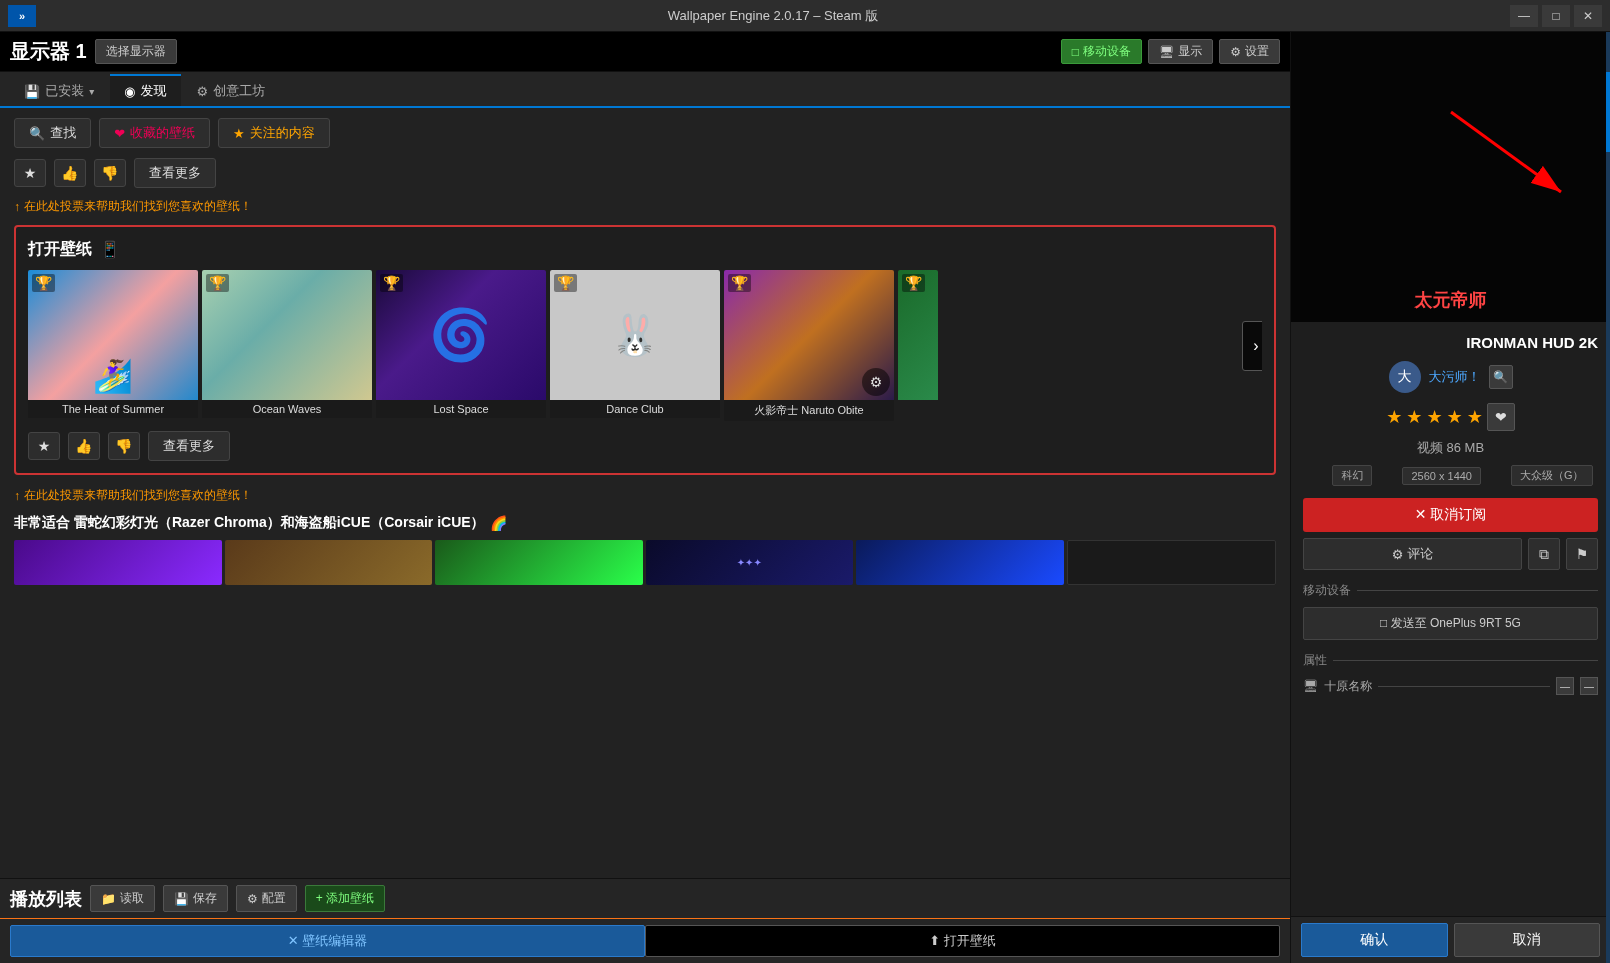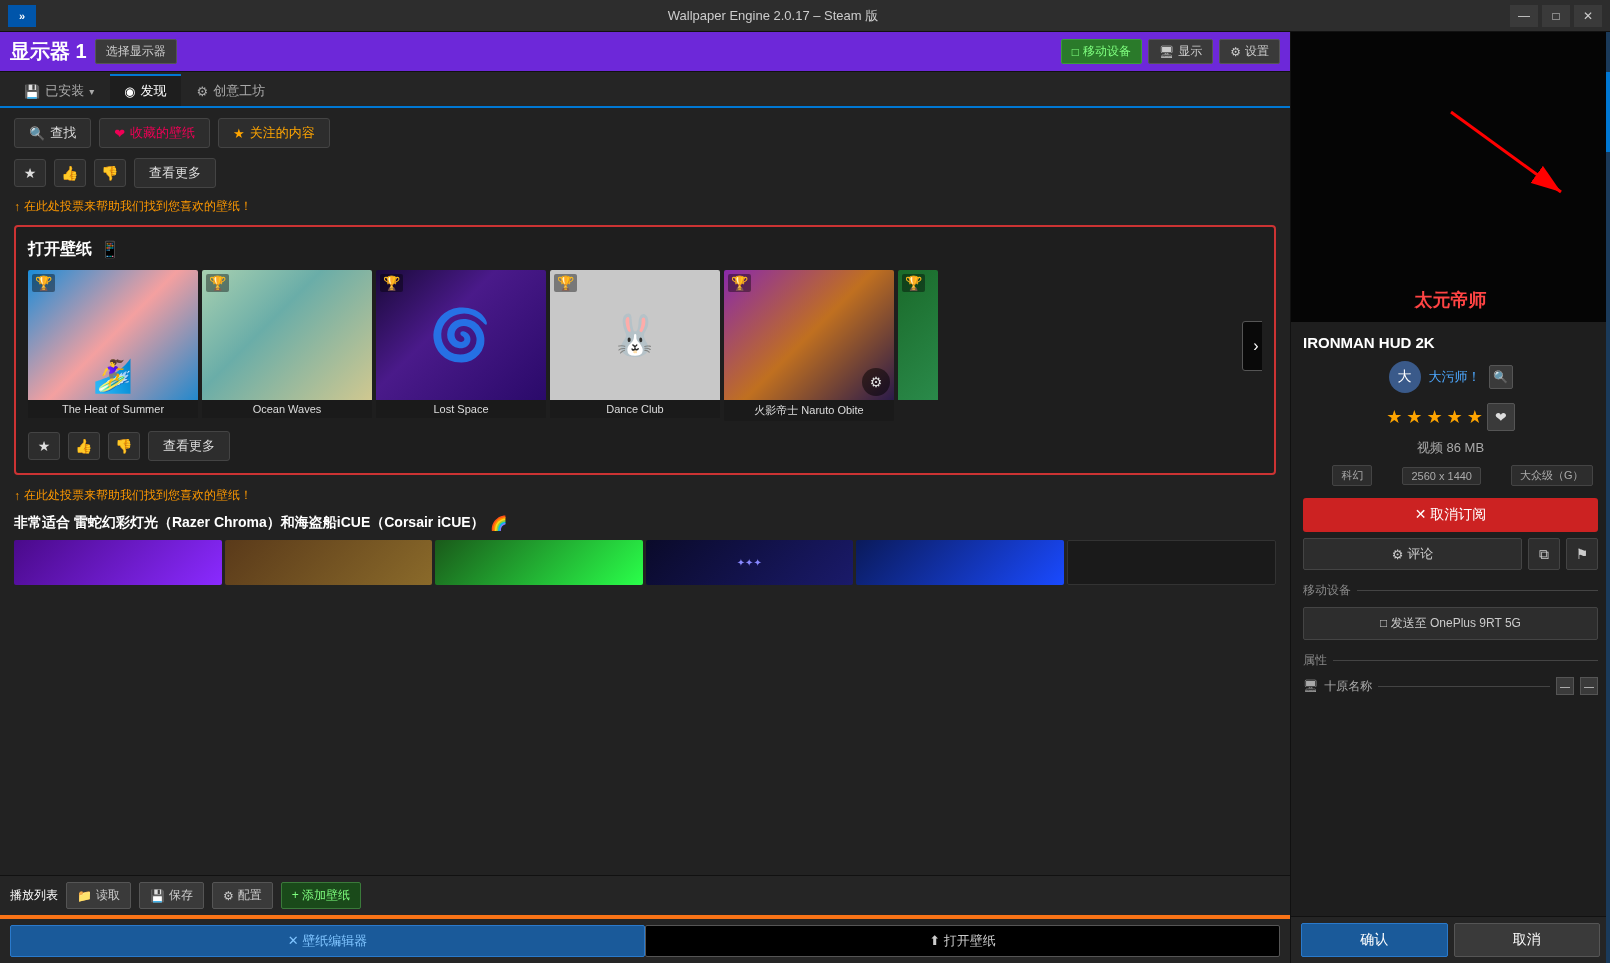"显示器 1" .top-bar { background: #6d28d9 -> #000000 }
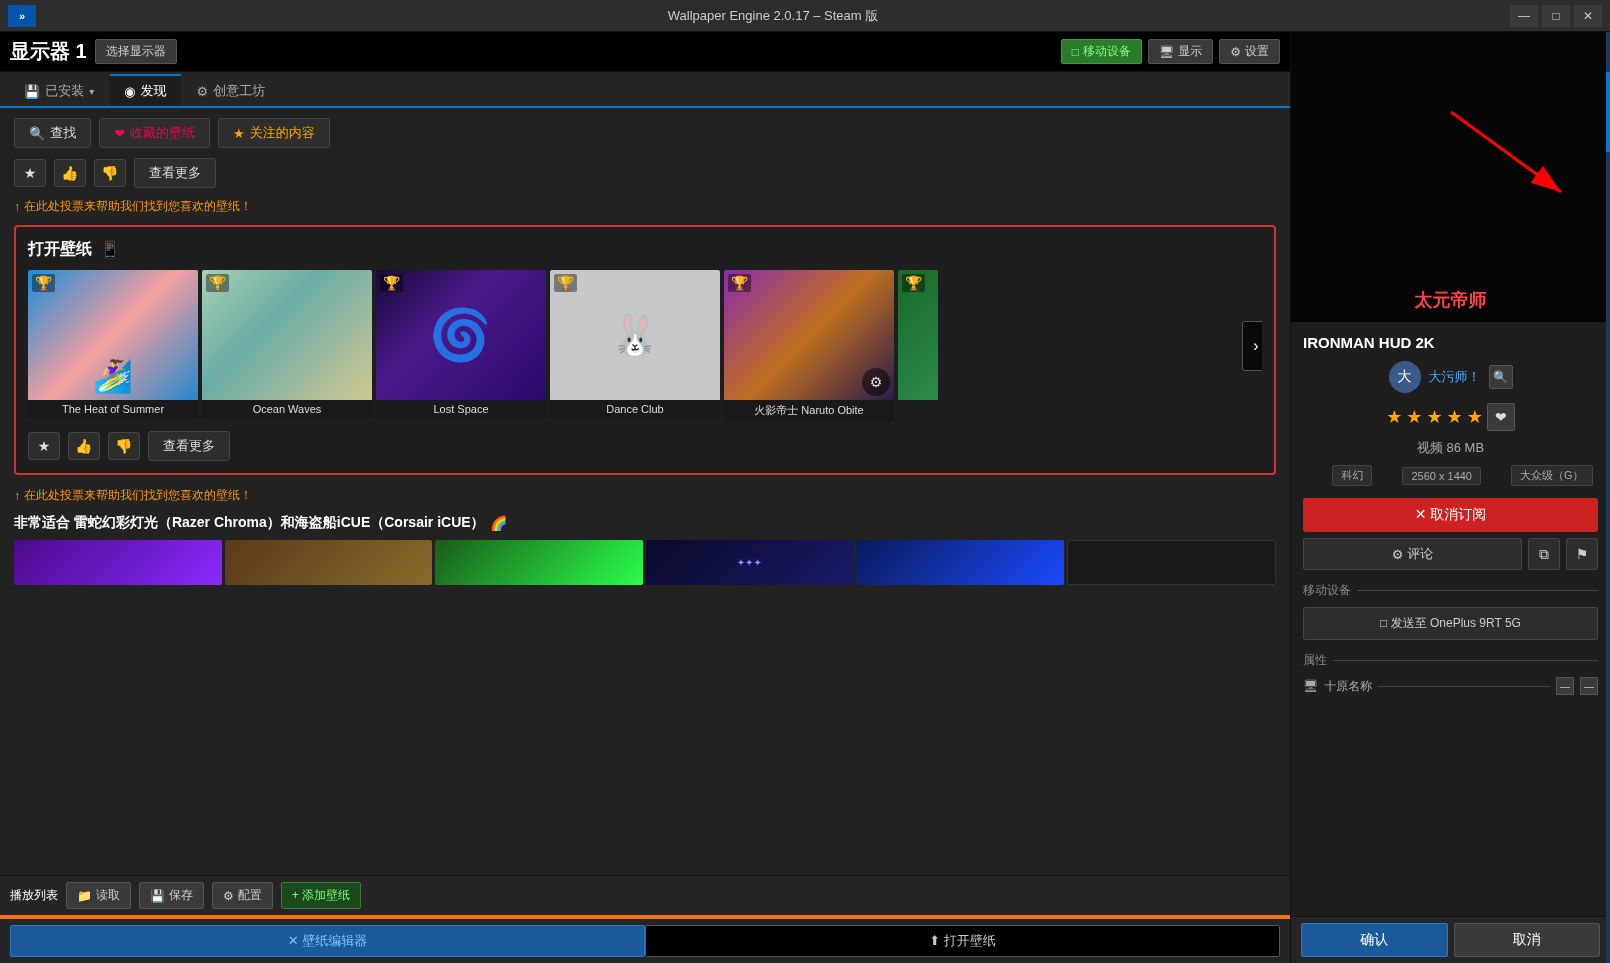"IRONMAN HUD 2K" .wallpaper-title { text-align: left -> right }
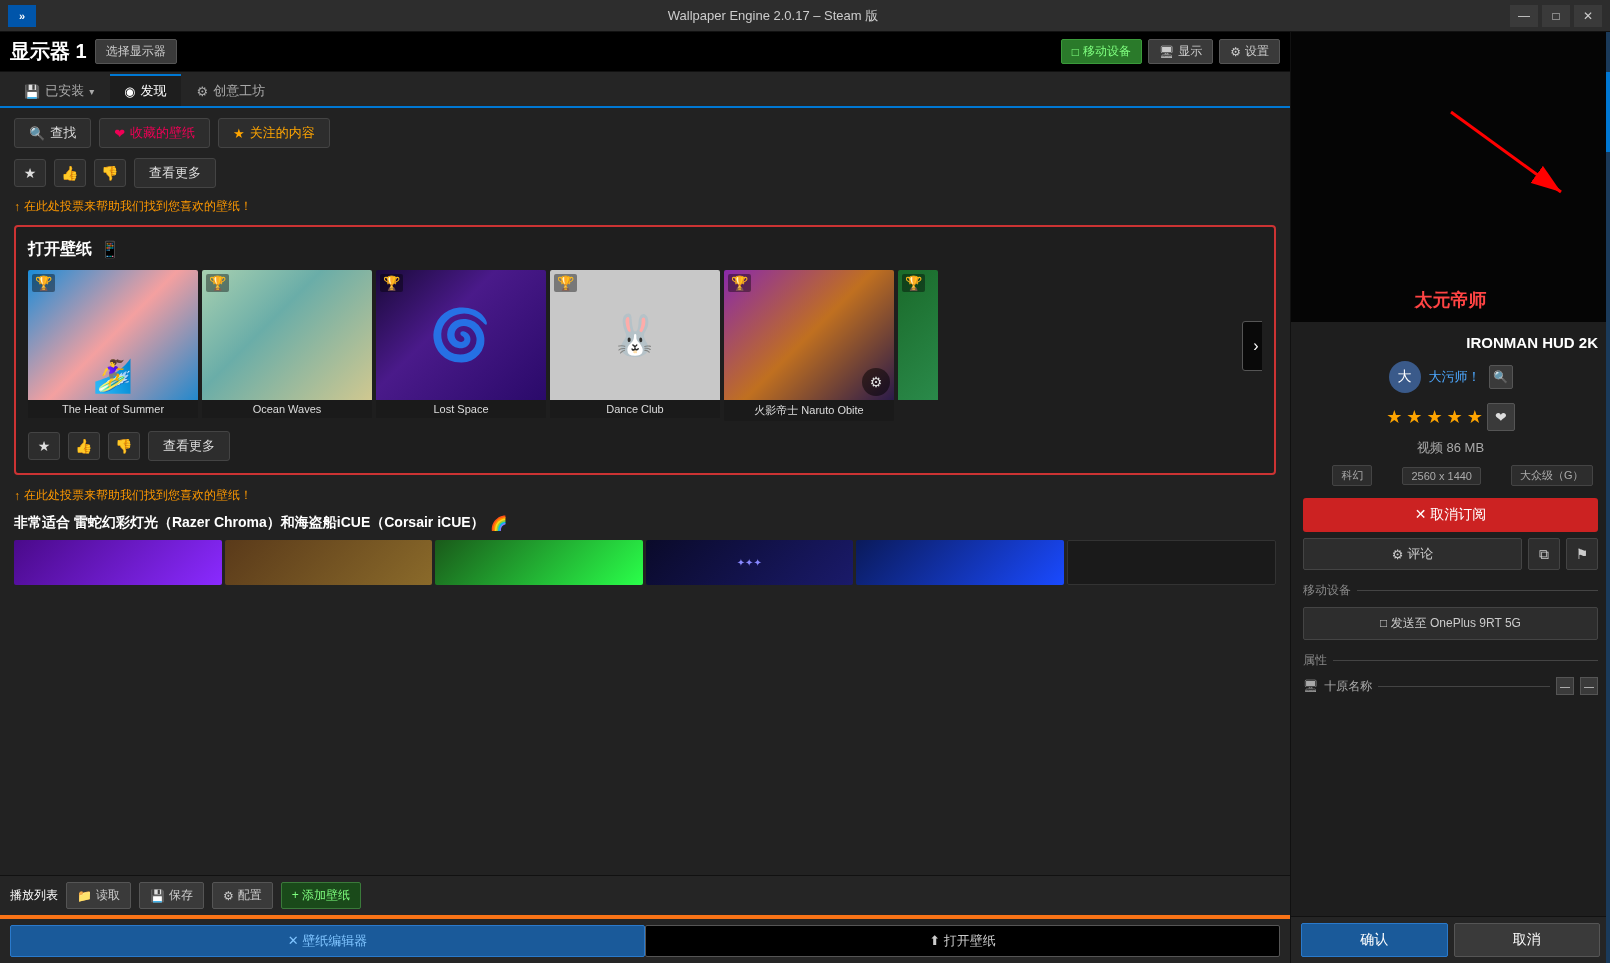"播放列表" .playlist-label { font-size: 12px -> 18px; font-weight: normal -> bold }
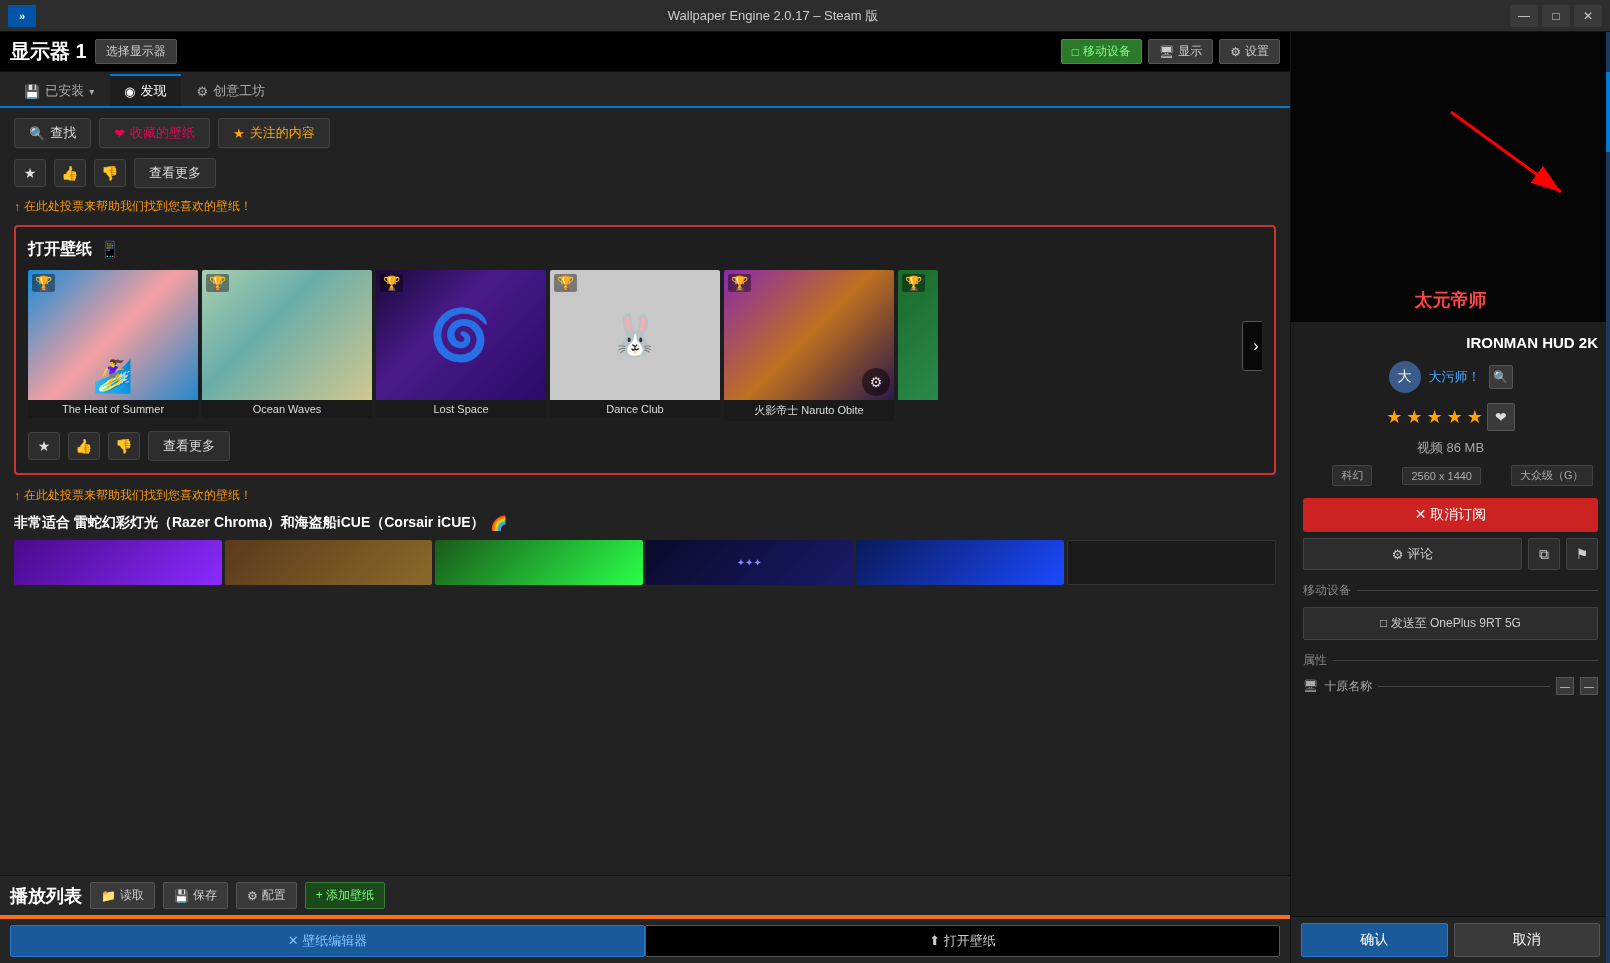"✕ 壁纸编辑器" .bottom-btns { border-top: 4px solid #f97316 -> 1px solid #f97316 }
